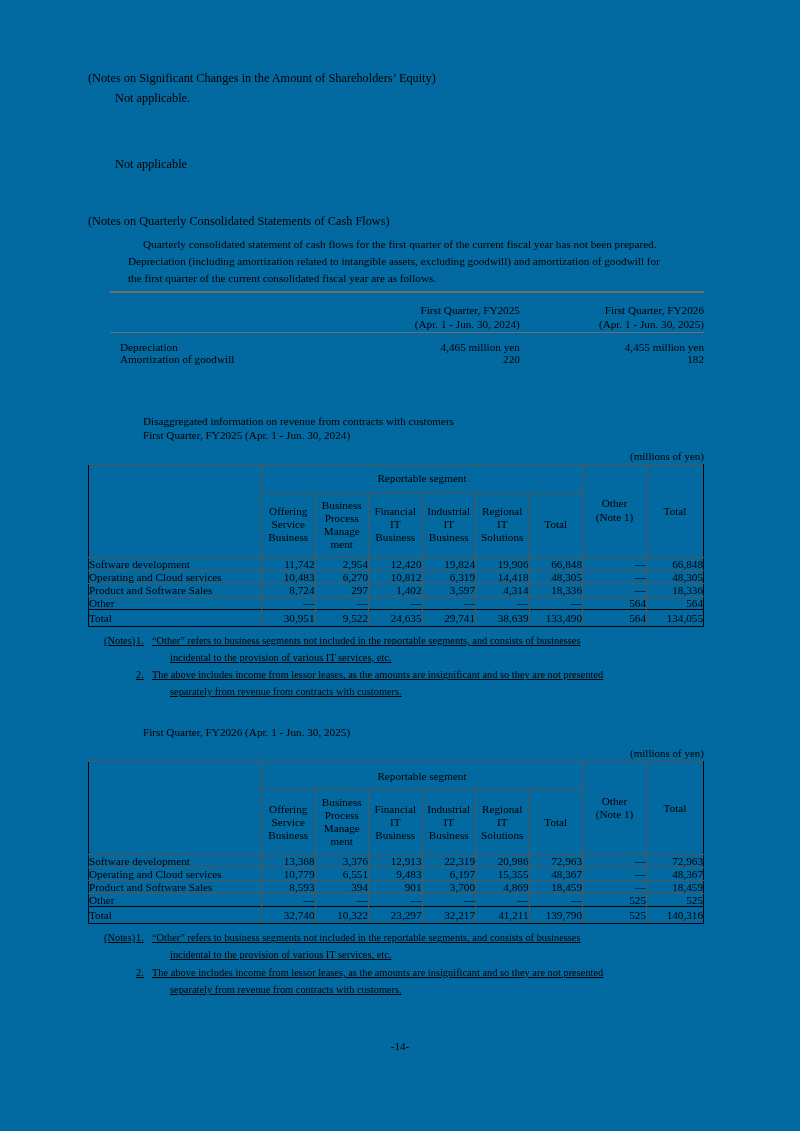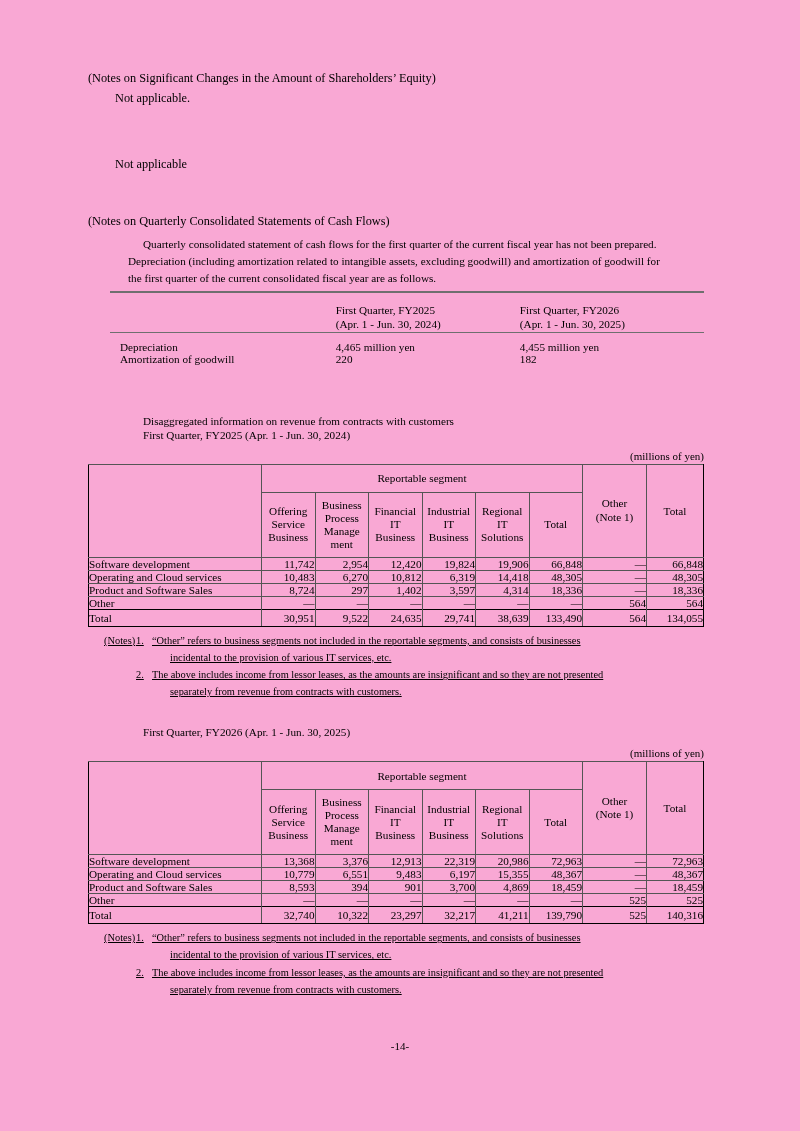"(Notes on Significant Changes in" .page { background: #f9a8d4 -> #0369a1 }
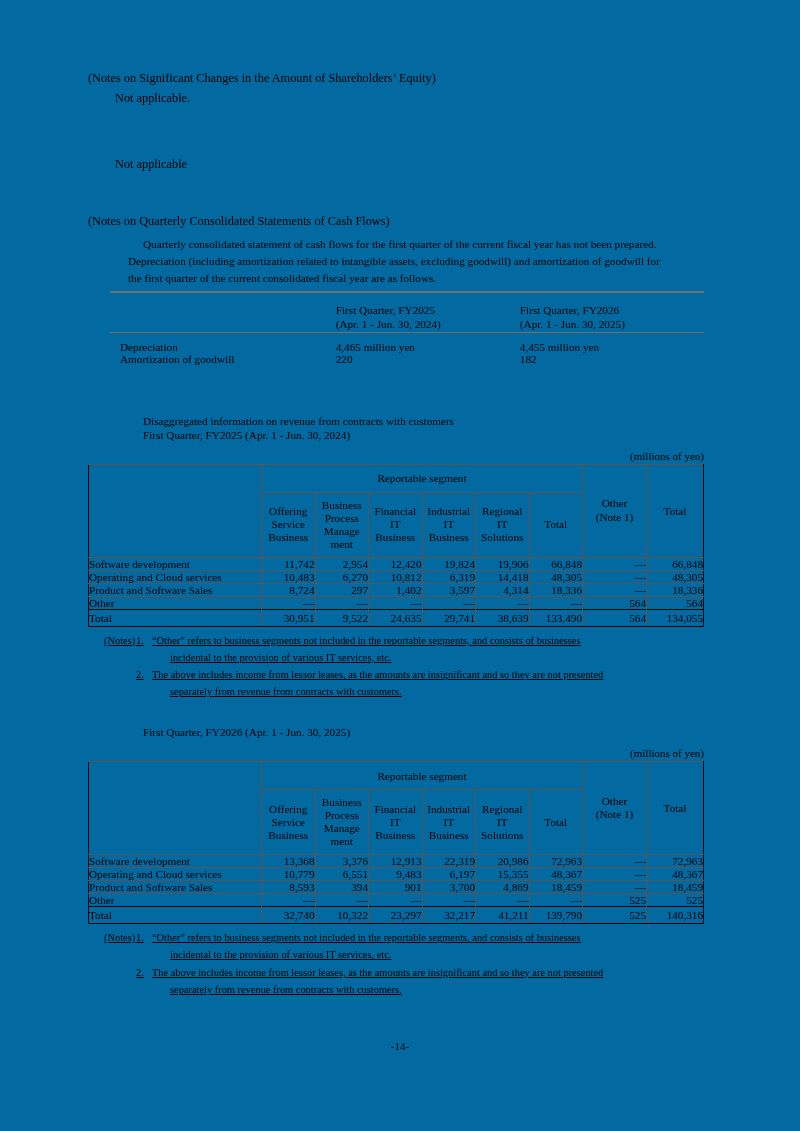"First Quarter, FY2025" .dep-col-val { text-align: left -> right }
